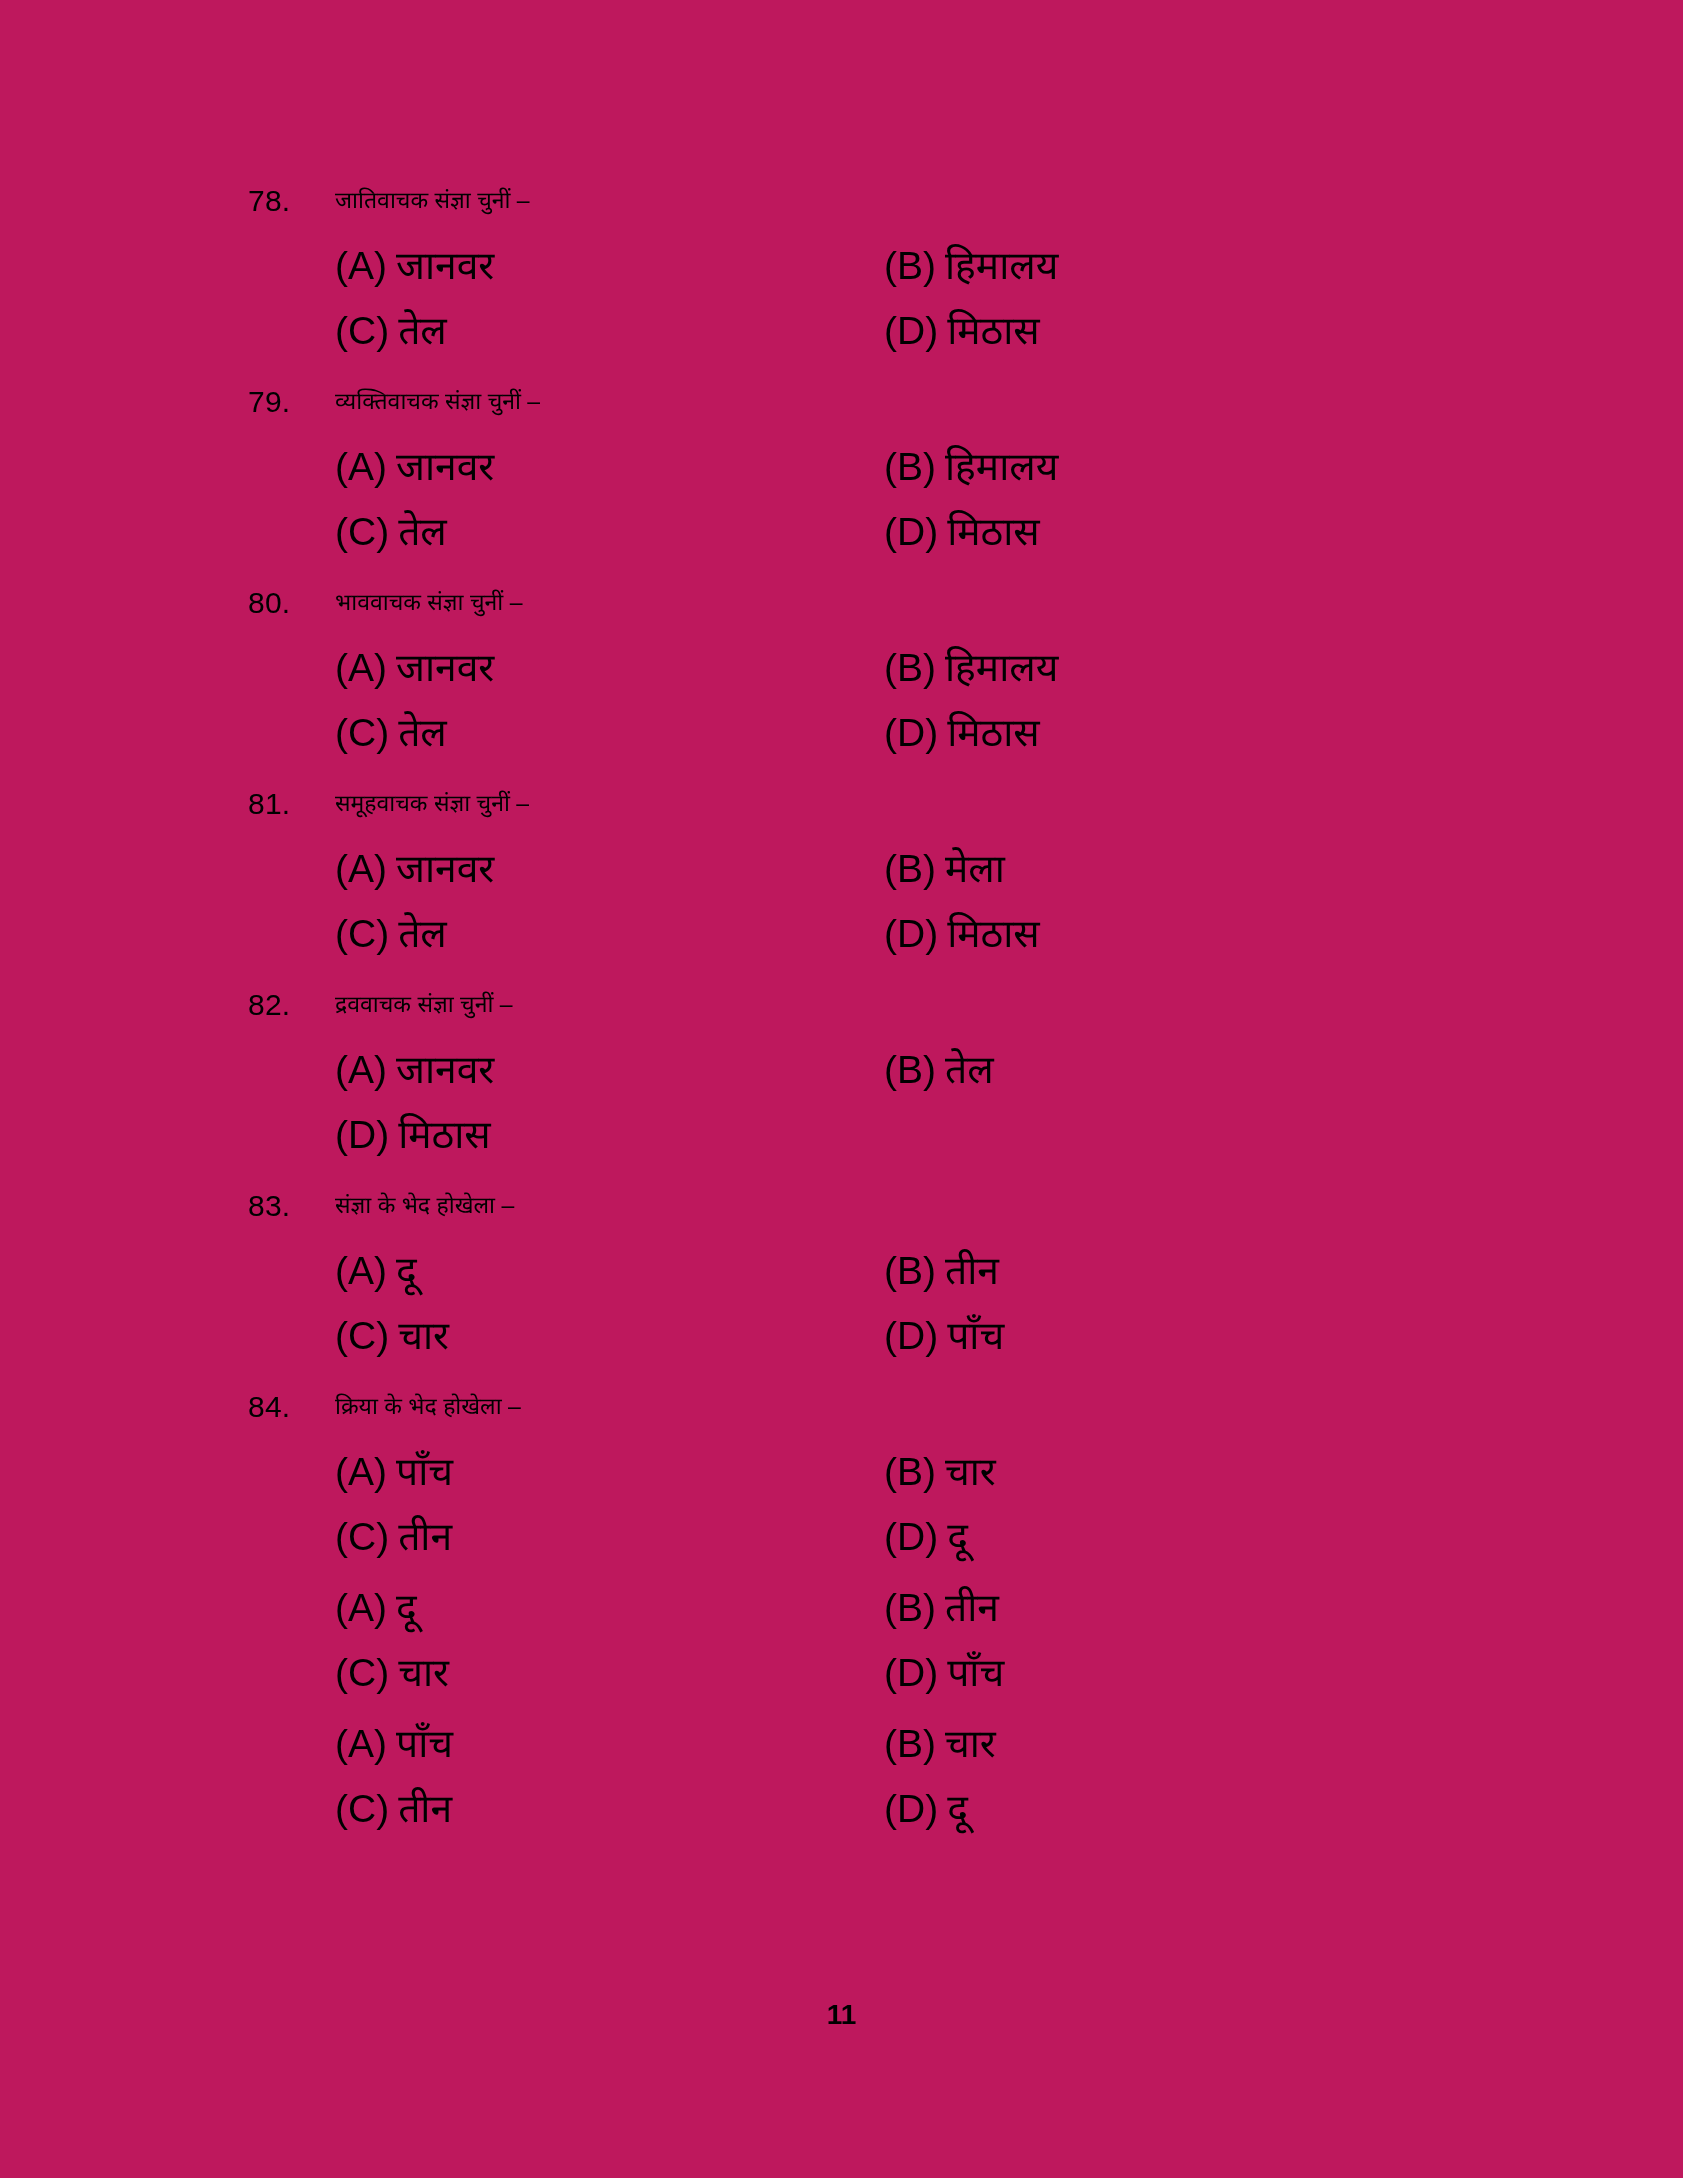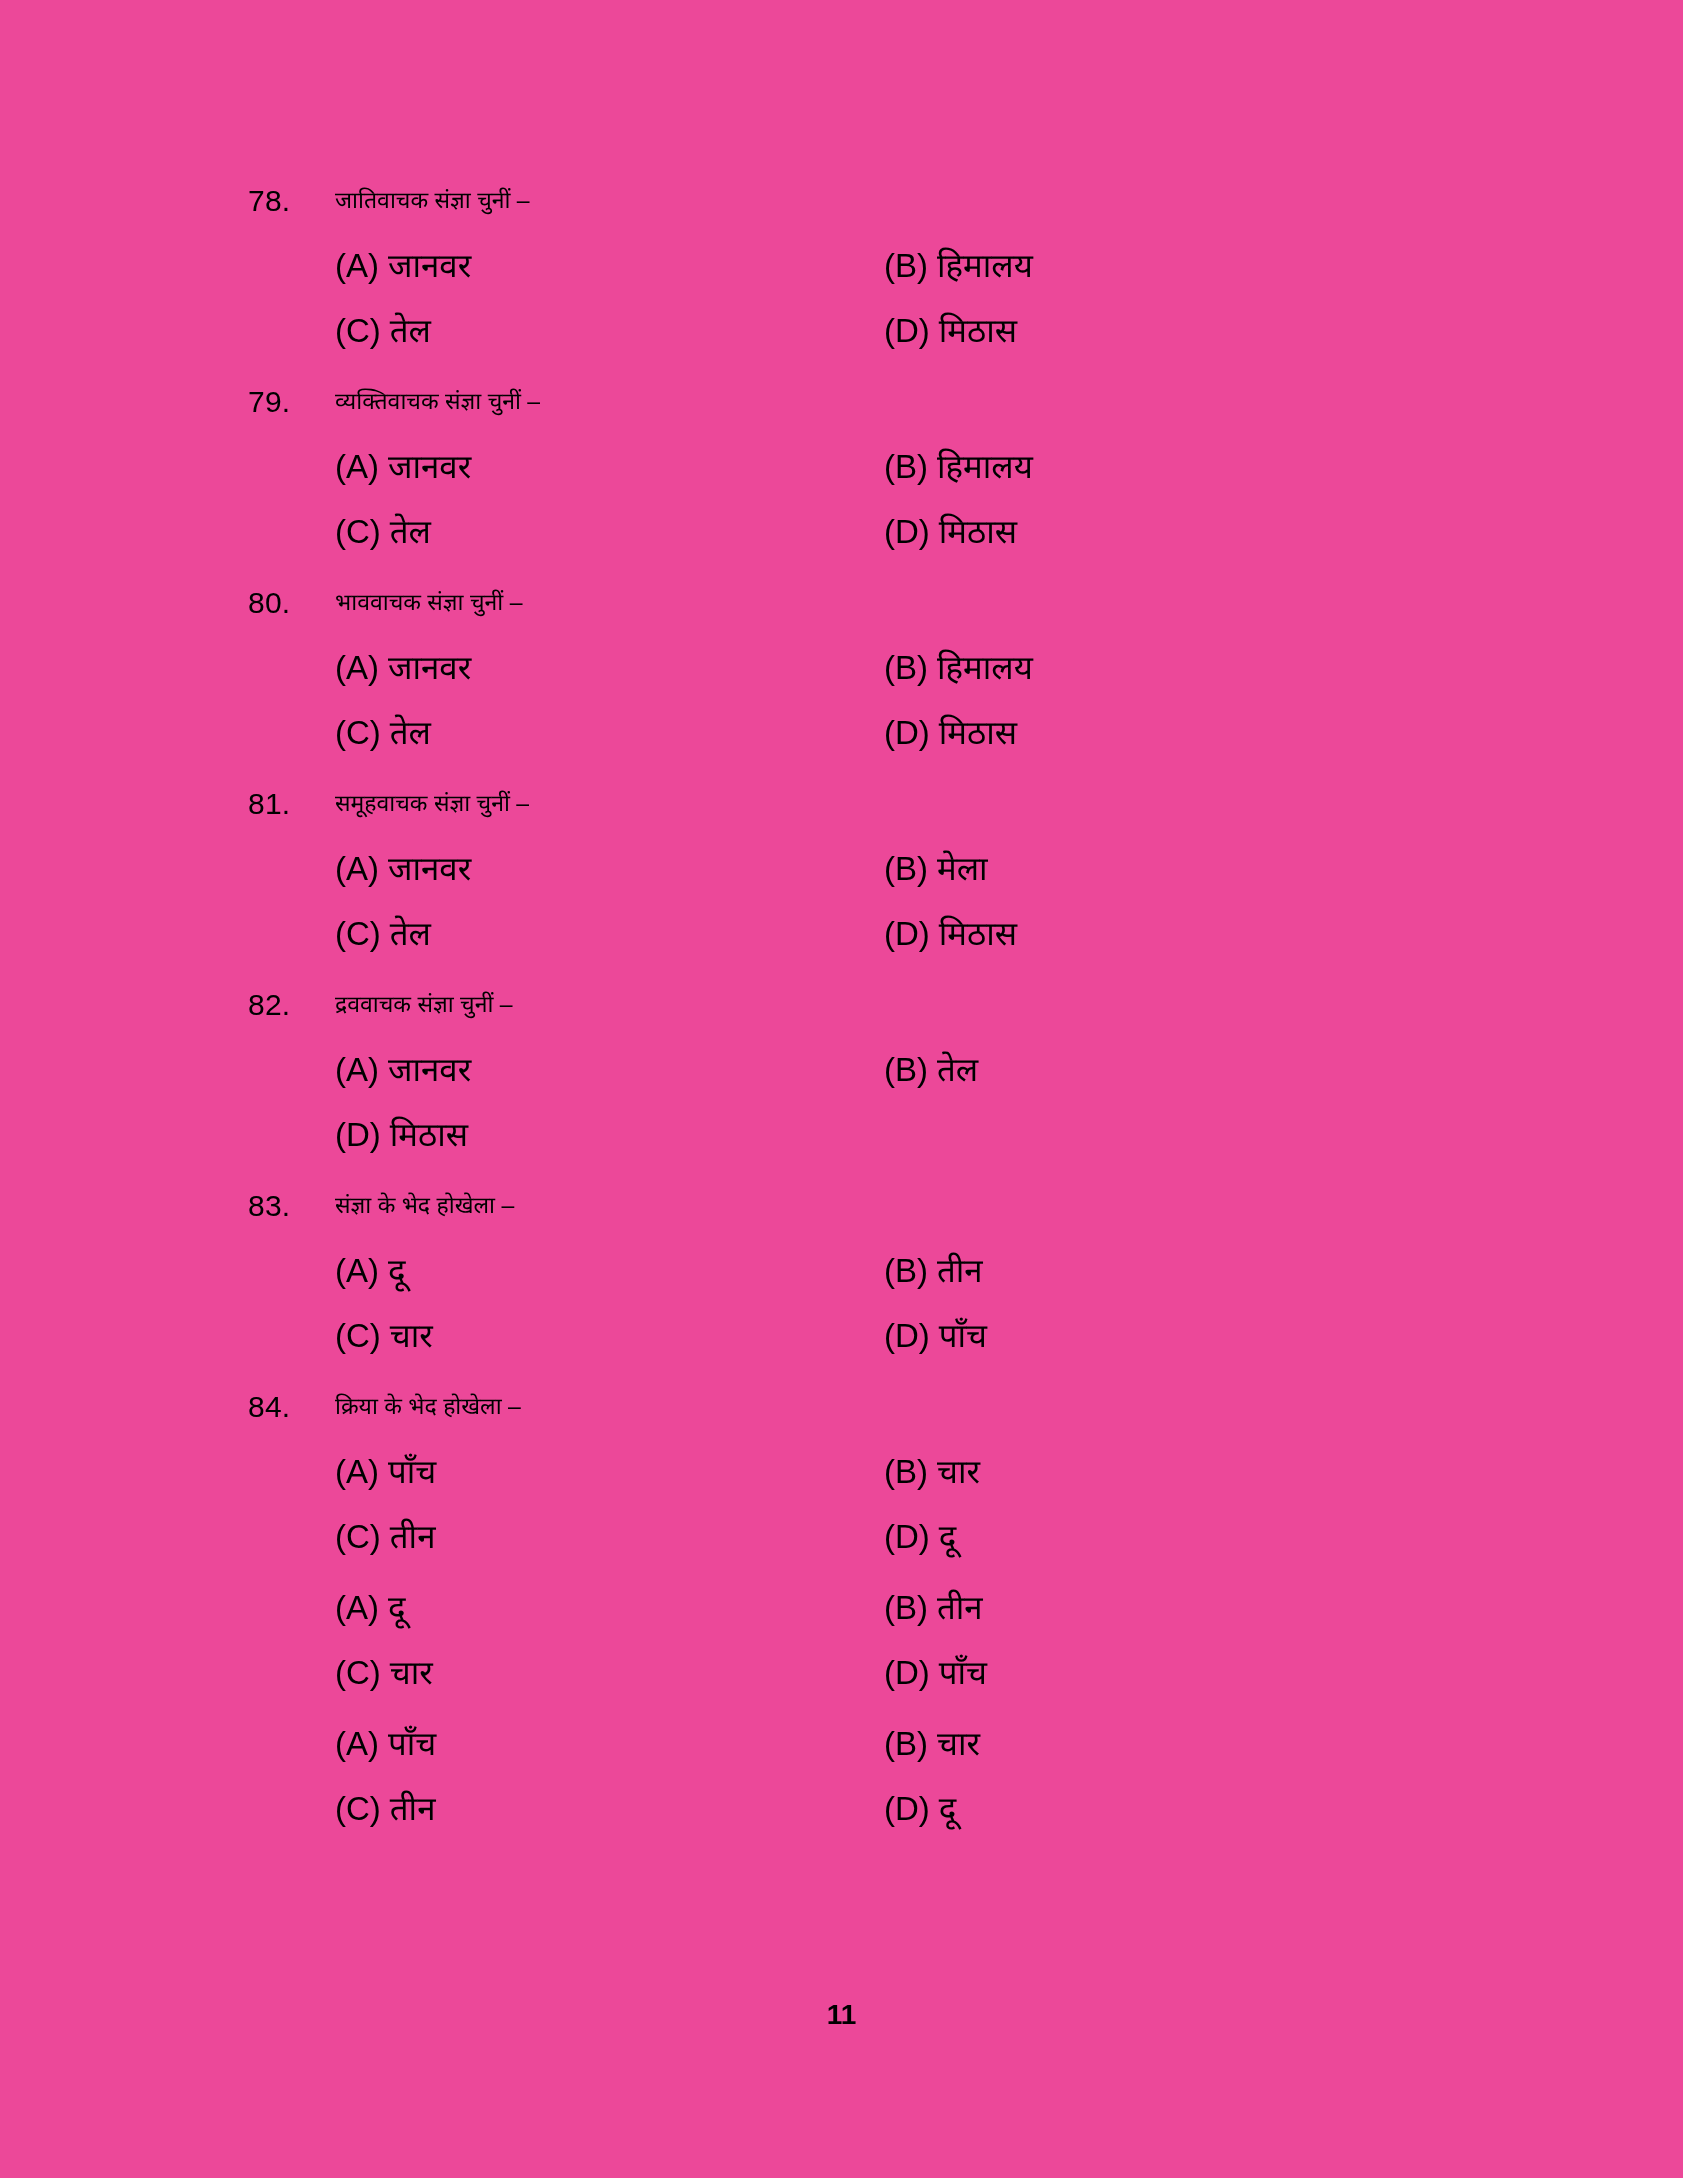"78." #page { background: #ec4899 -> #be185d }
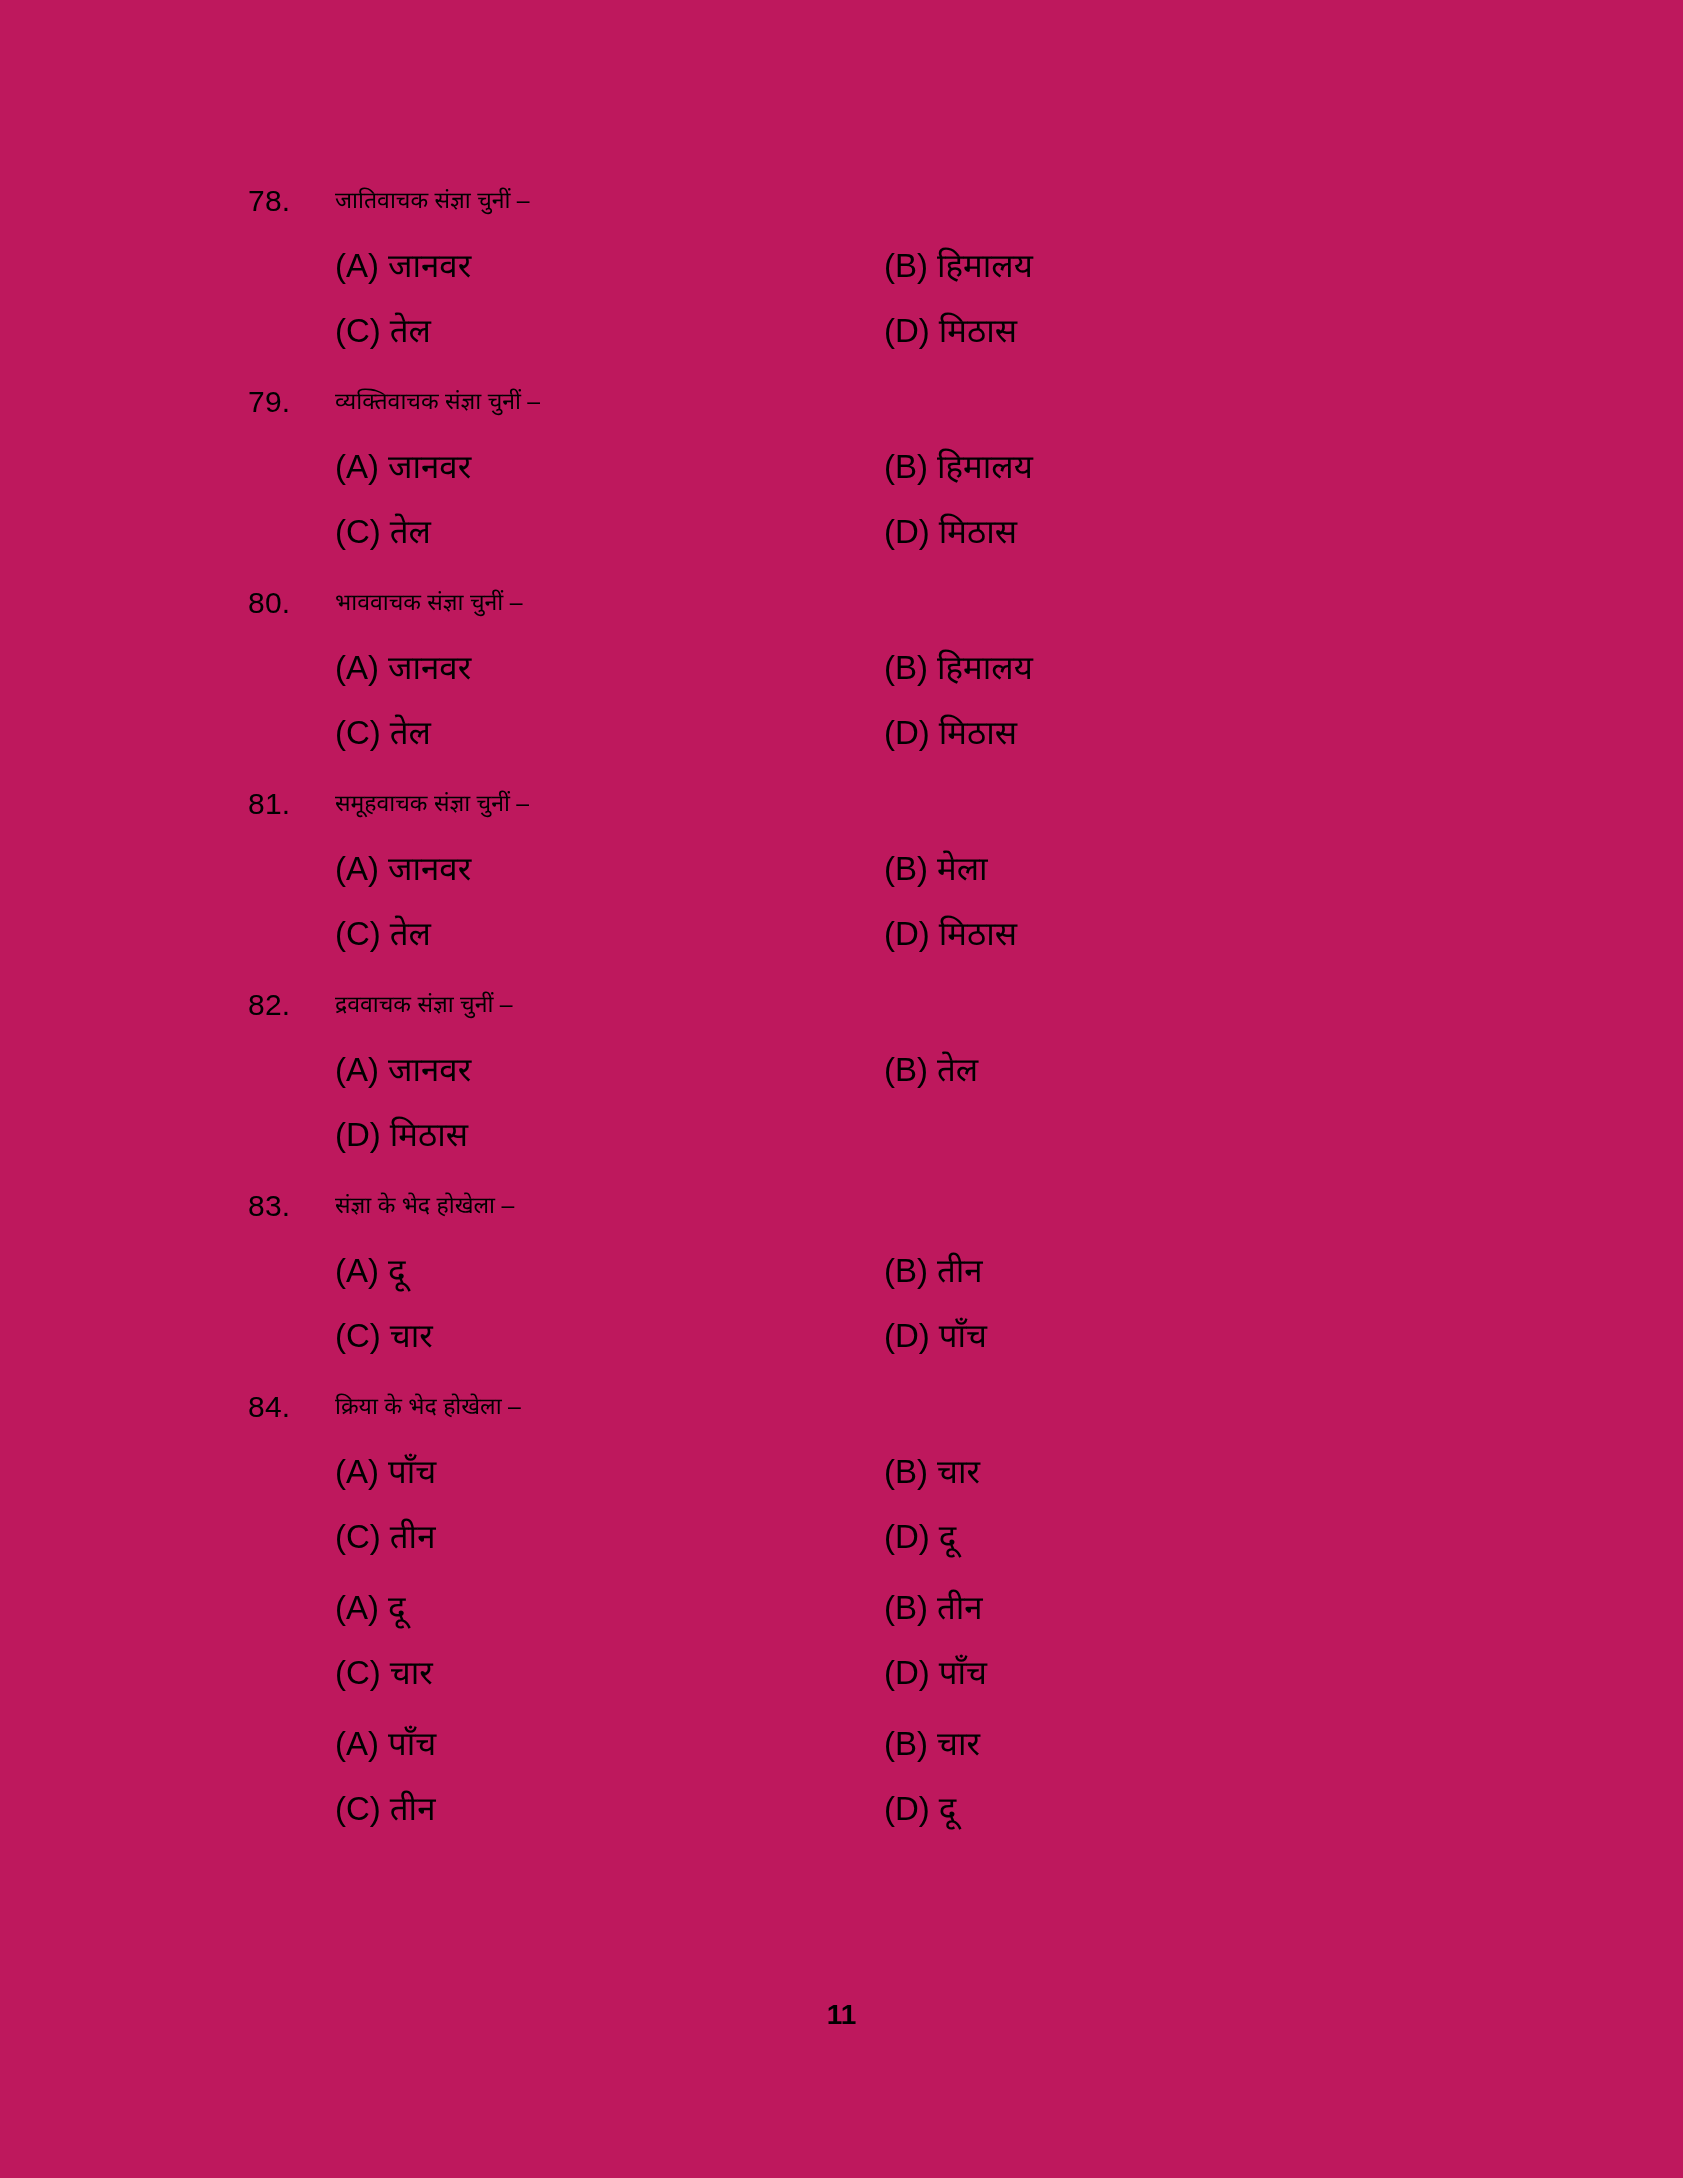"(A) जानवर" .opt { font-size: 33px -> 39px }
